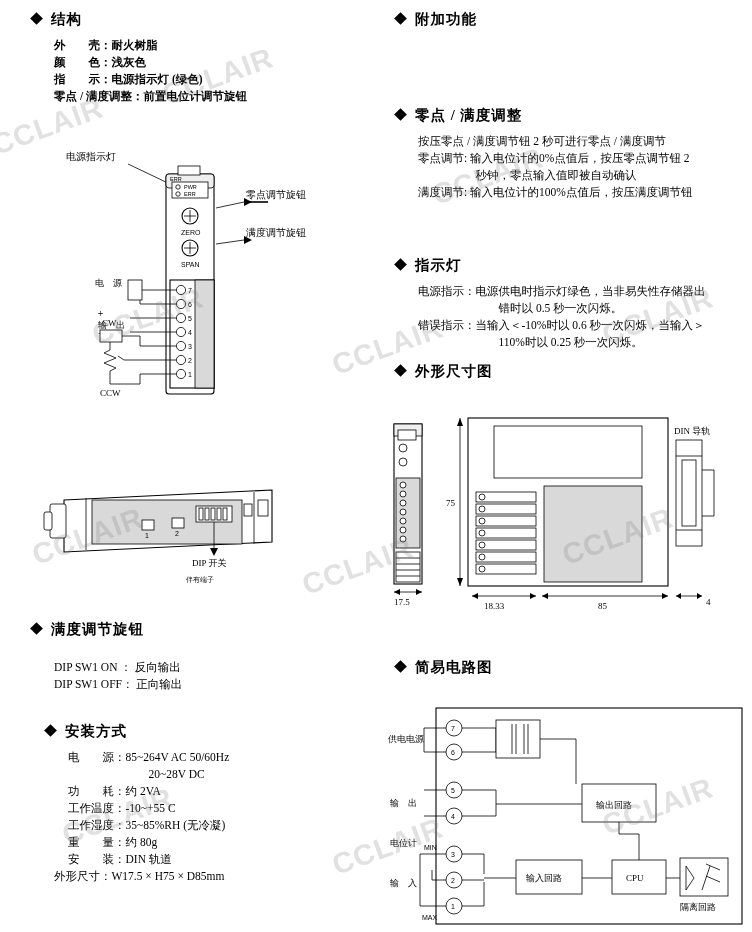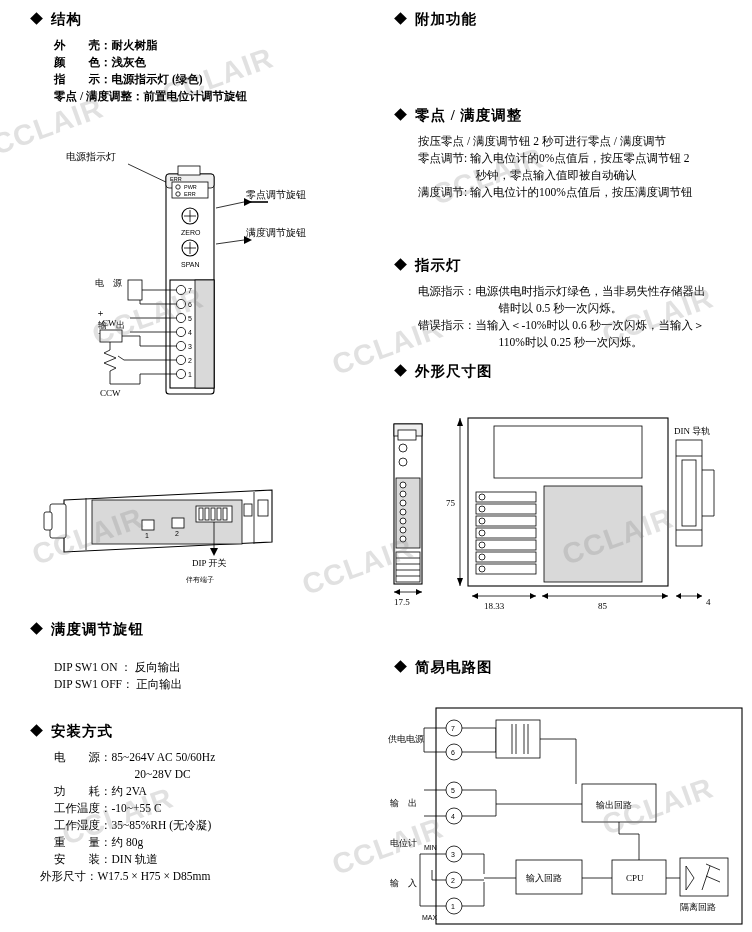"安装方式" div.sec { left: 32px -> 46px }
